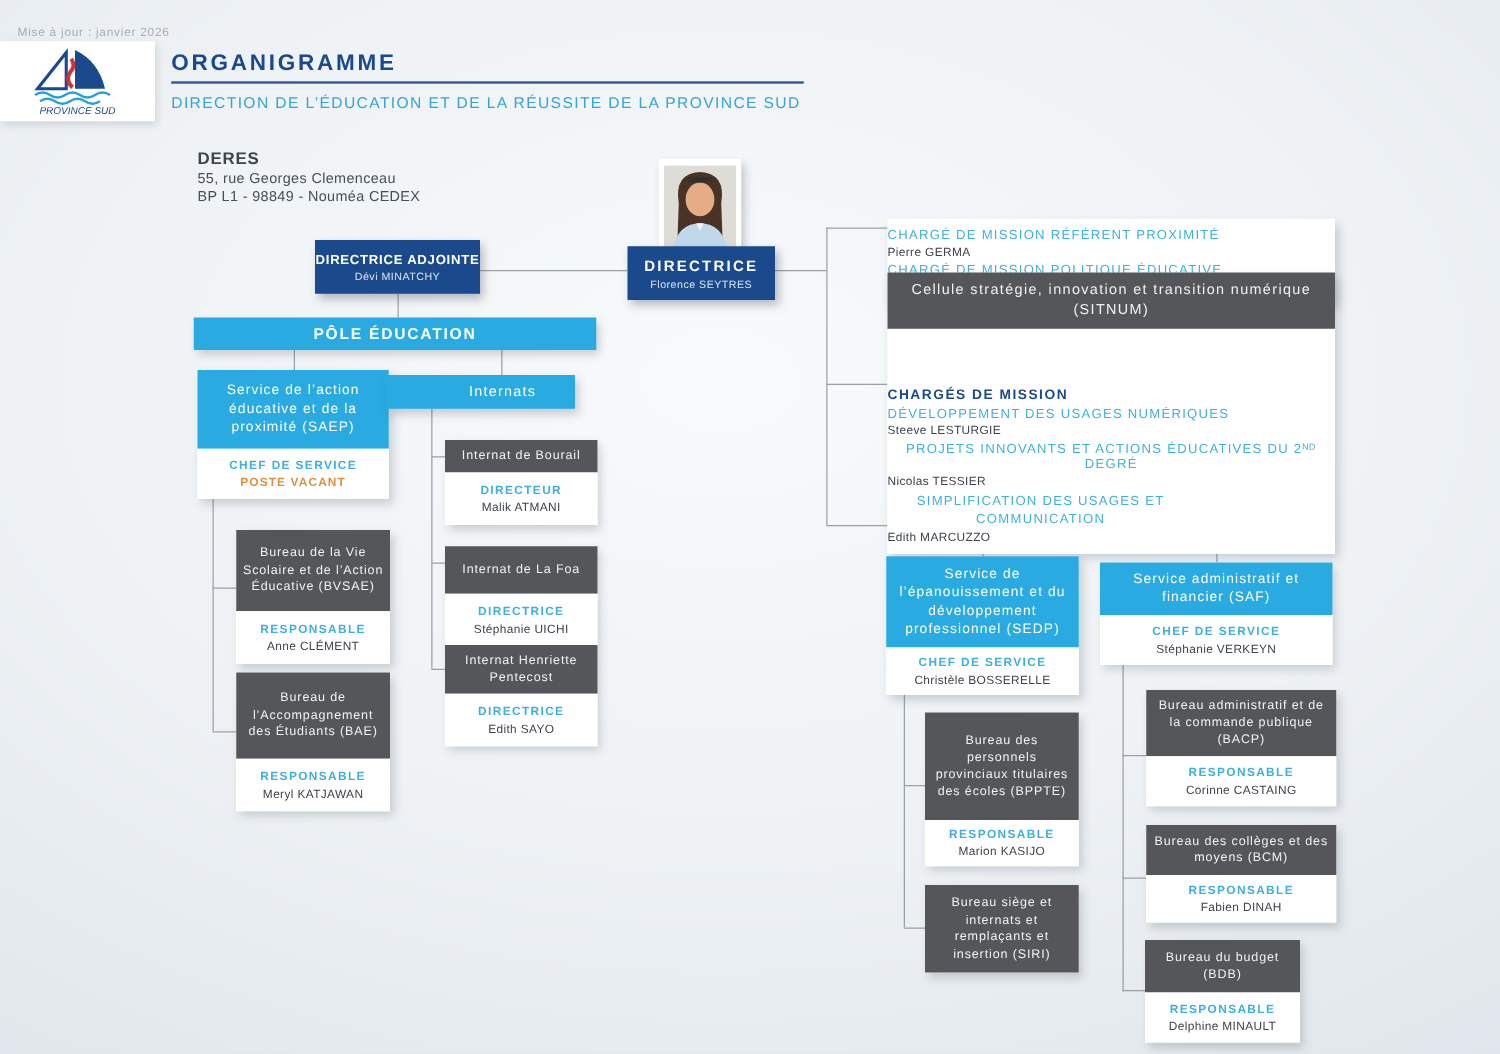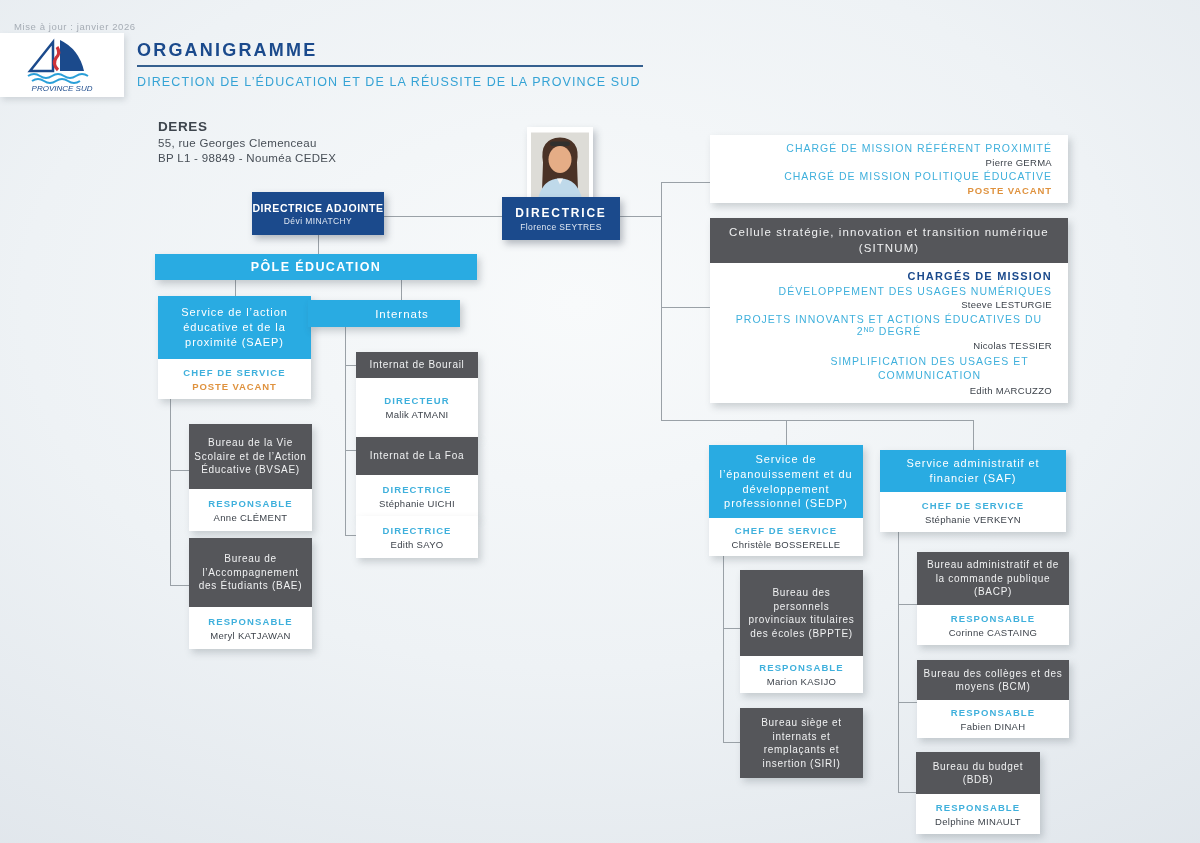"CHARGÉ DE MISSION RÉFÉRENT PROXIMITÉ" .info-card { align-items: flex-end -> flex-start; margin-top: none -> 40px; padding: 4px 16px -> 4px 0 }
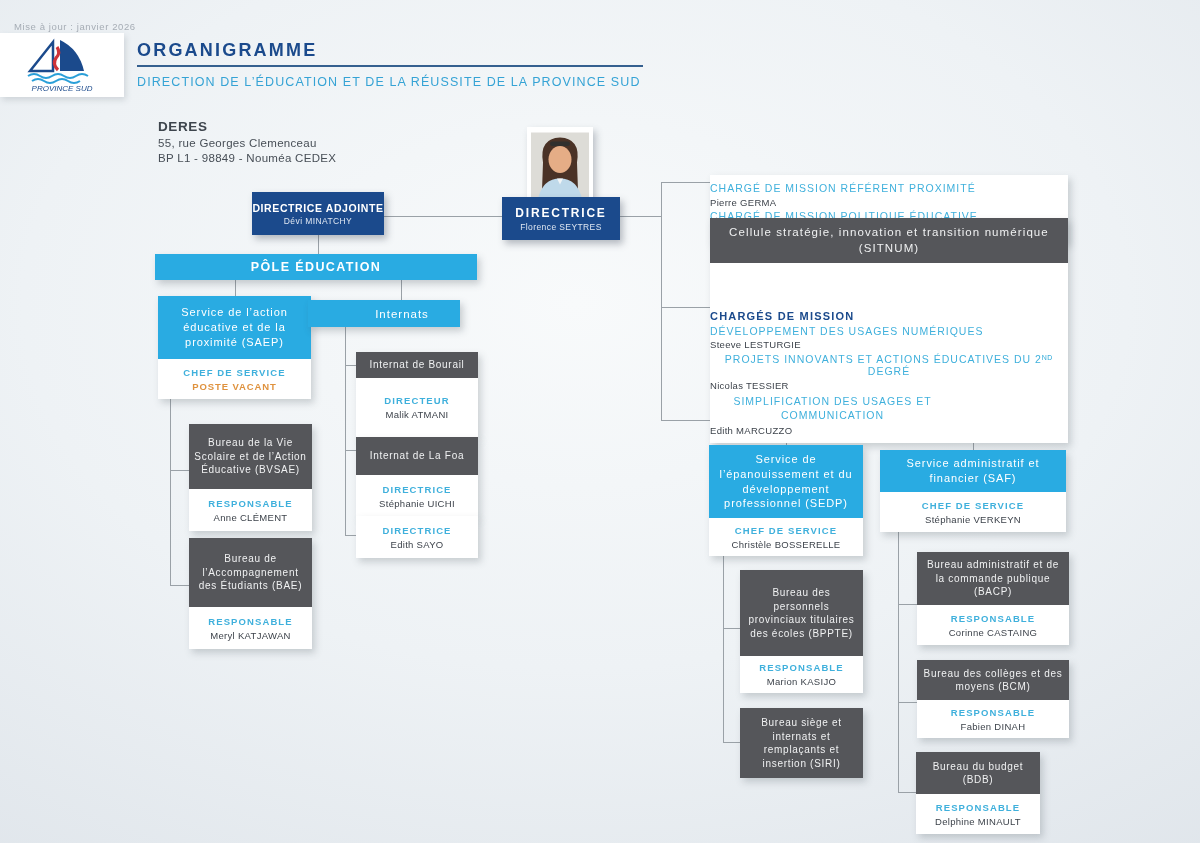"DIRECTEUR" div.body-white { height: 59px -> 42px }
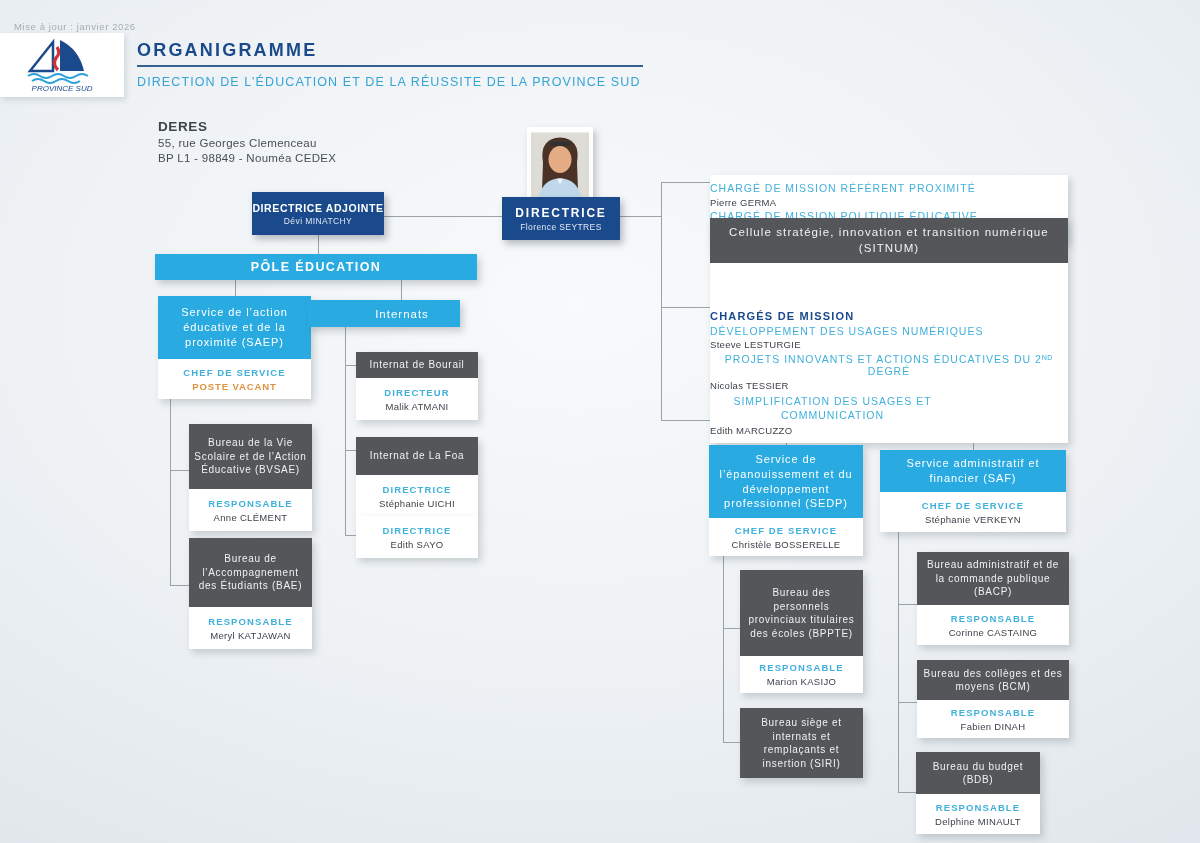"Internat Henriette Pentecost" div.head-gray { html: none -> <div>Internat Henriette Pentecost</div> }
